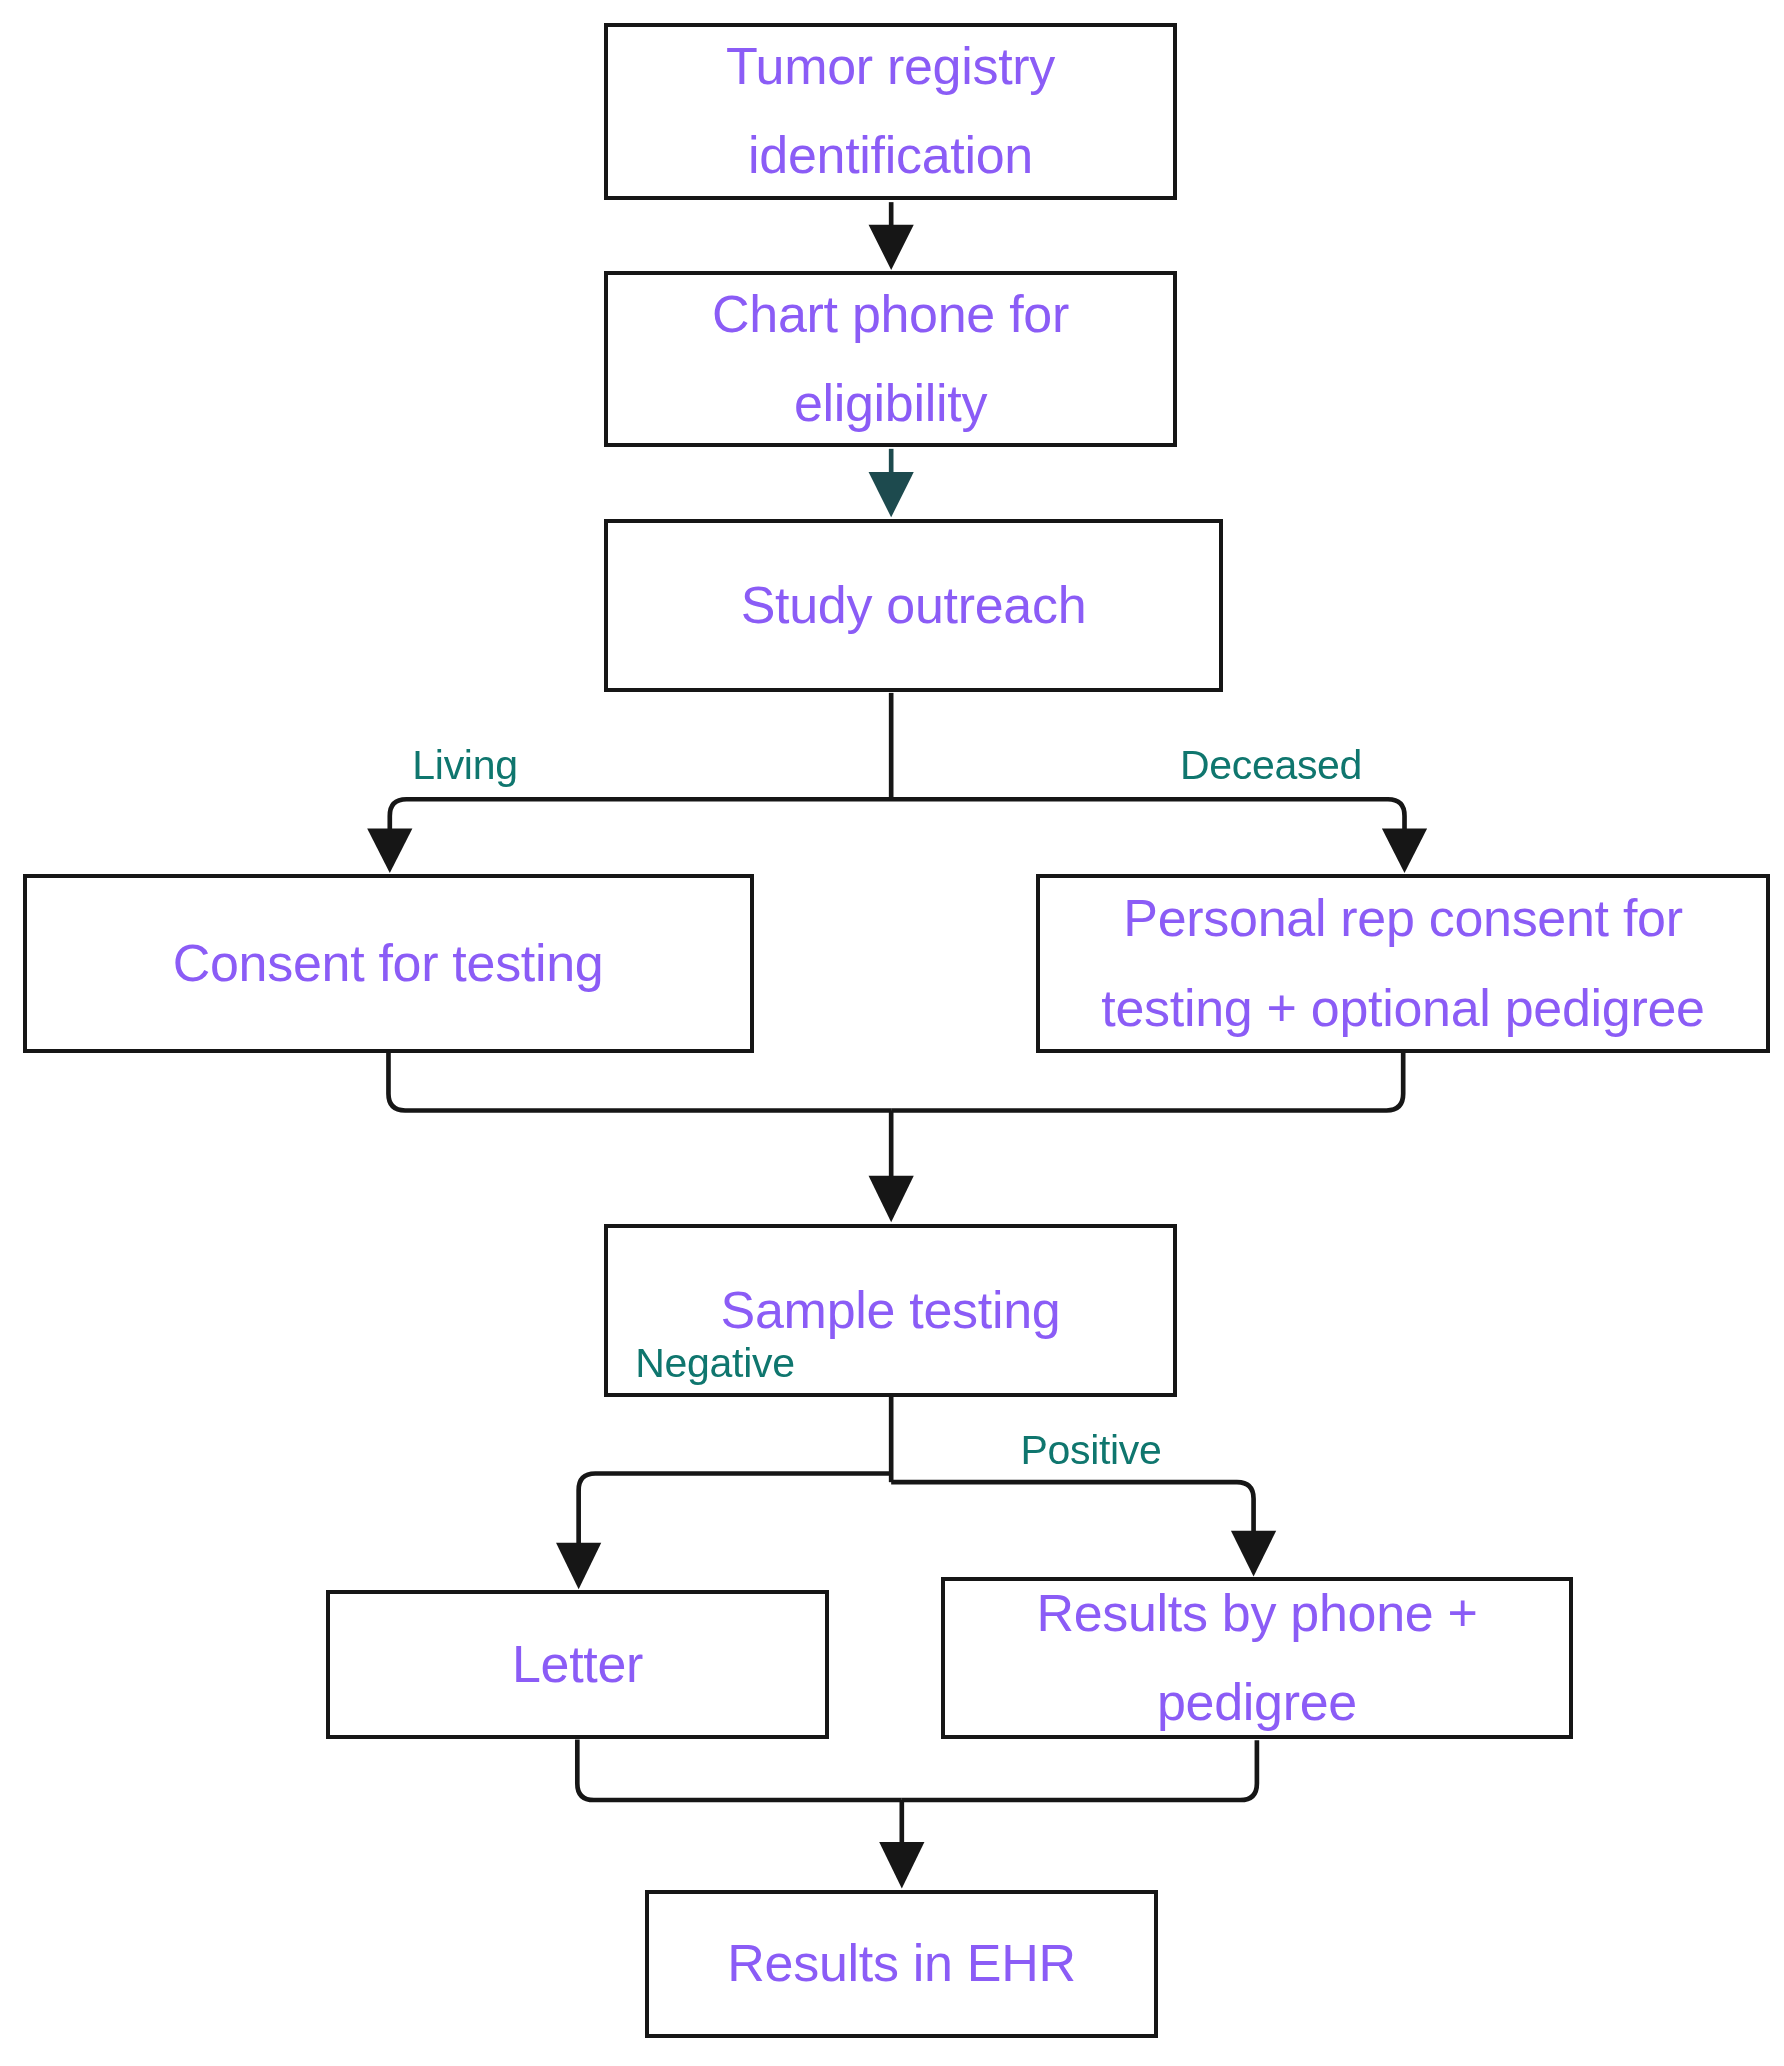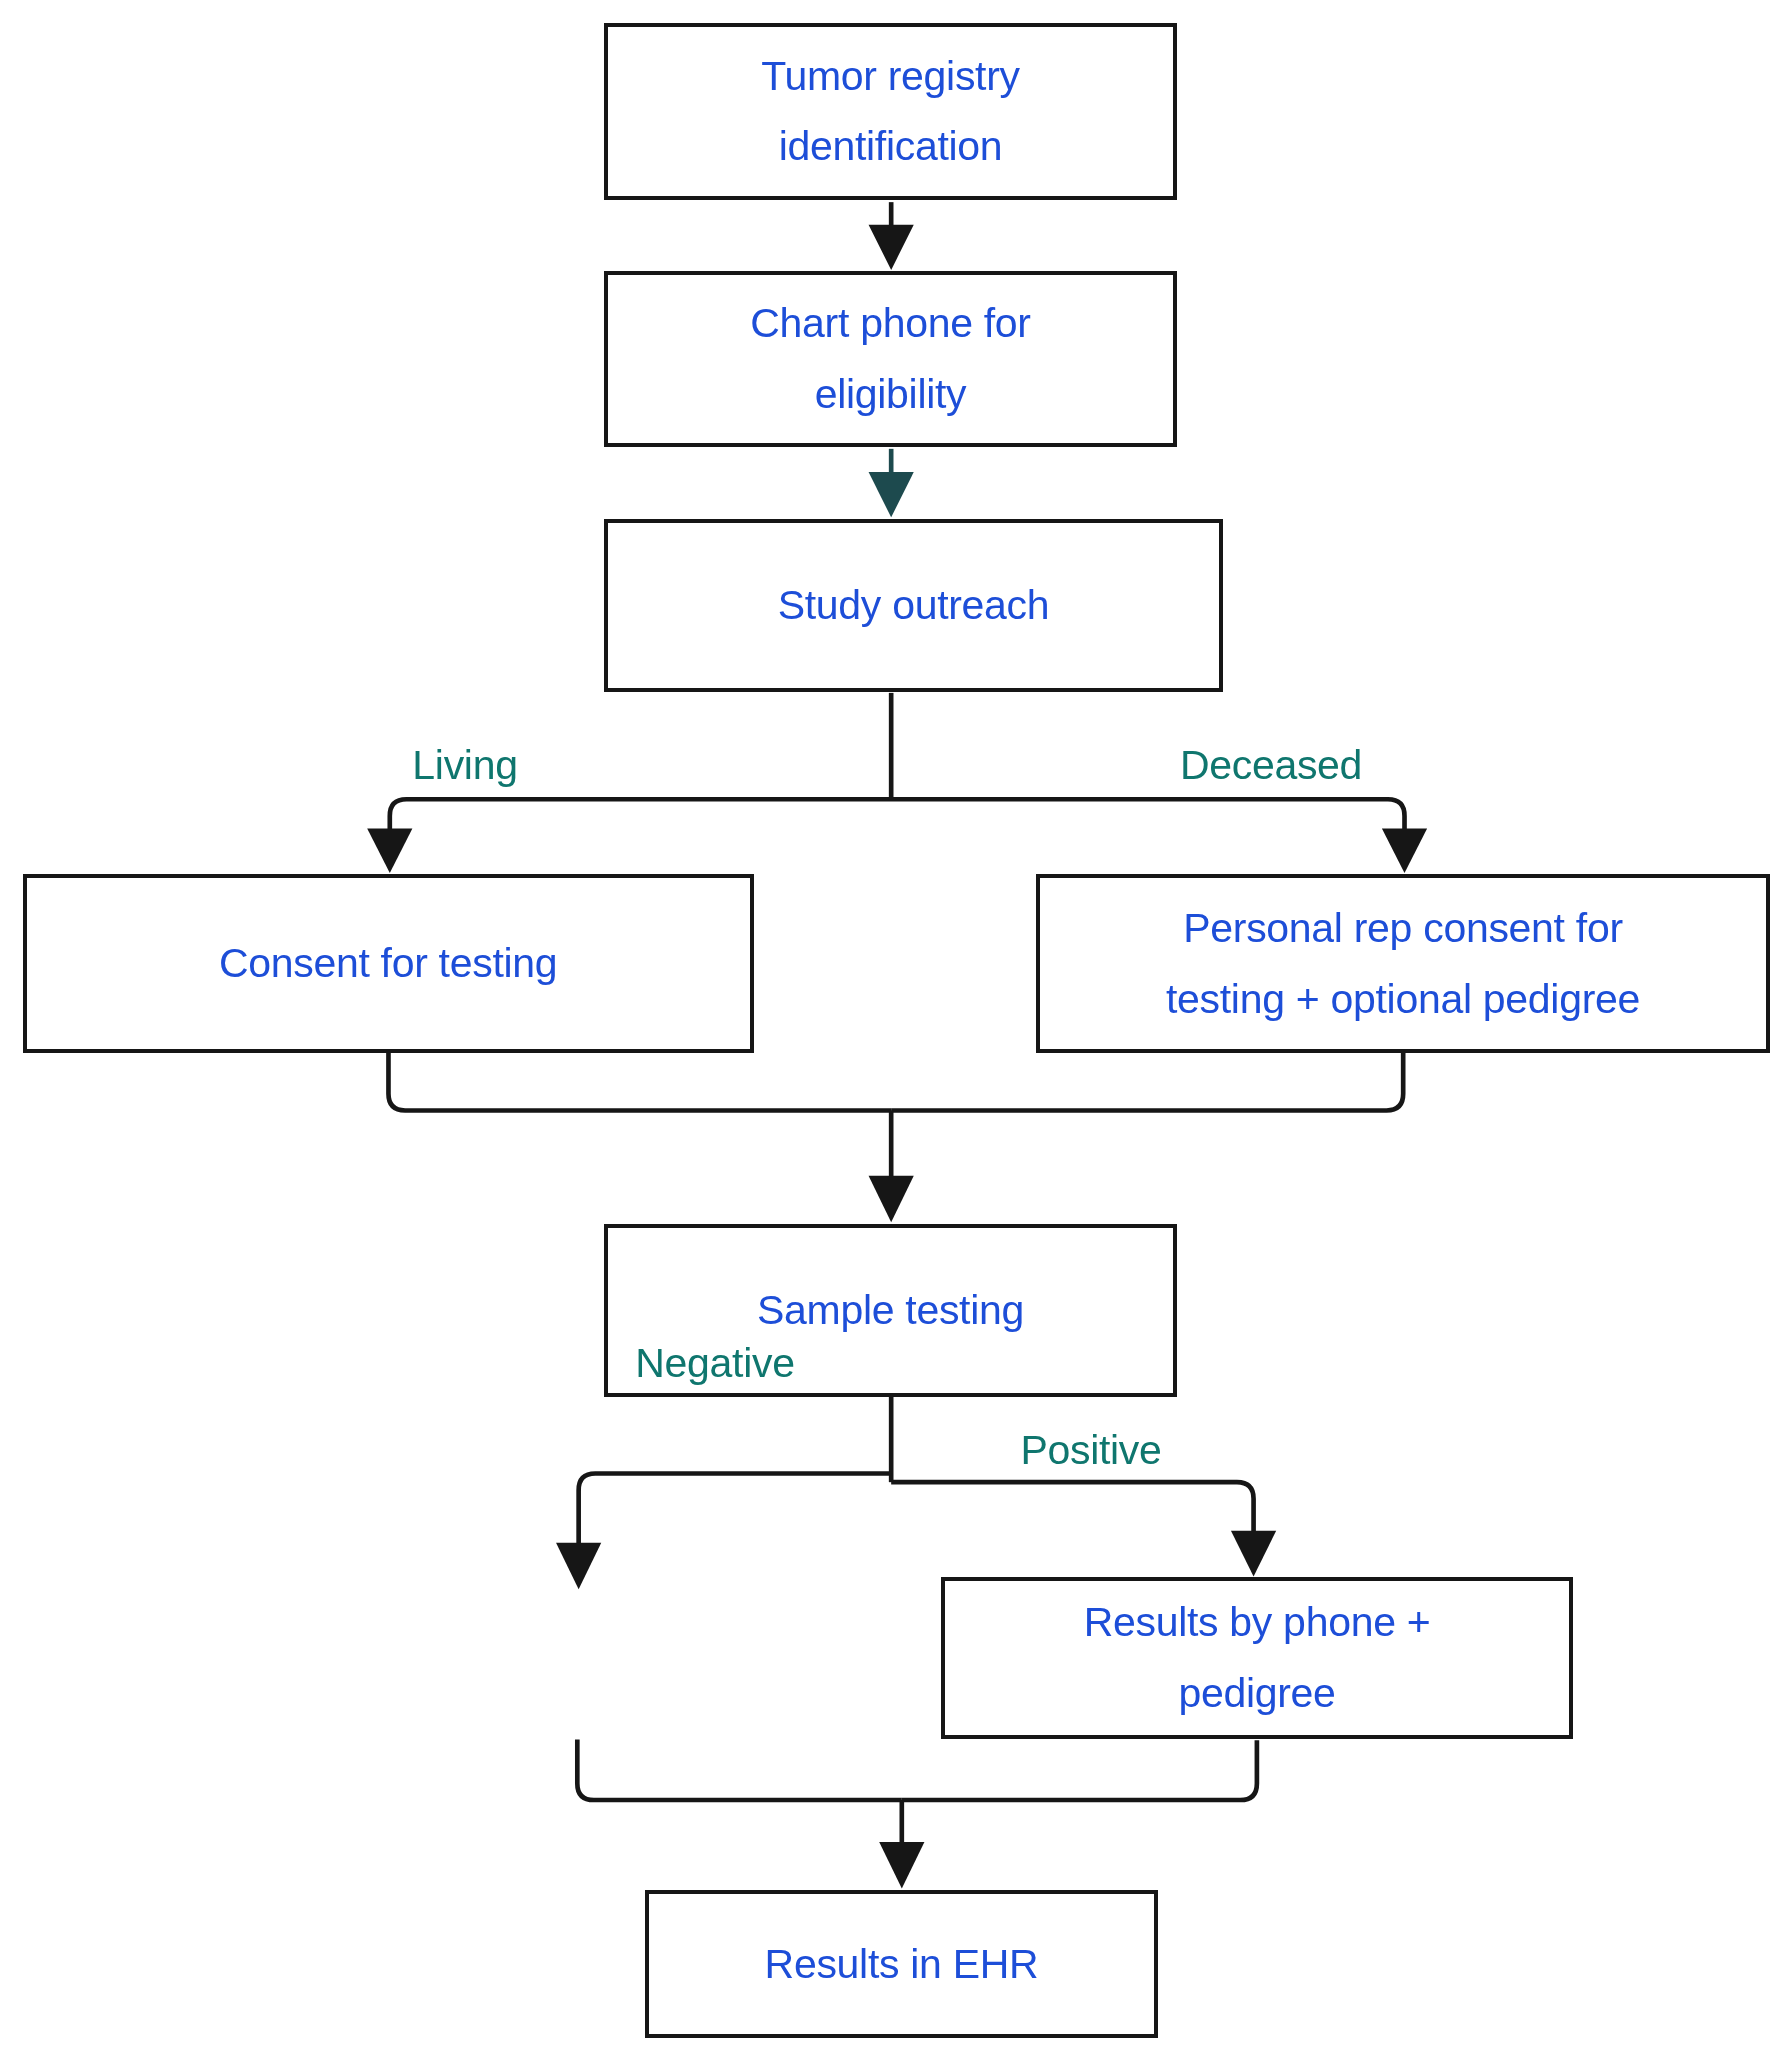"Tumor registry" .node { color: #1d4ed8 -> #8b5cf6; font-size: 41px -> 52px }
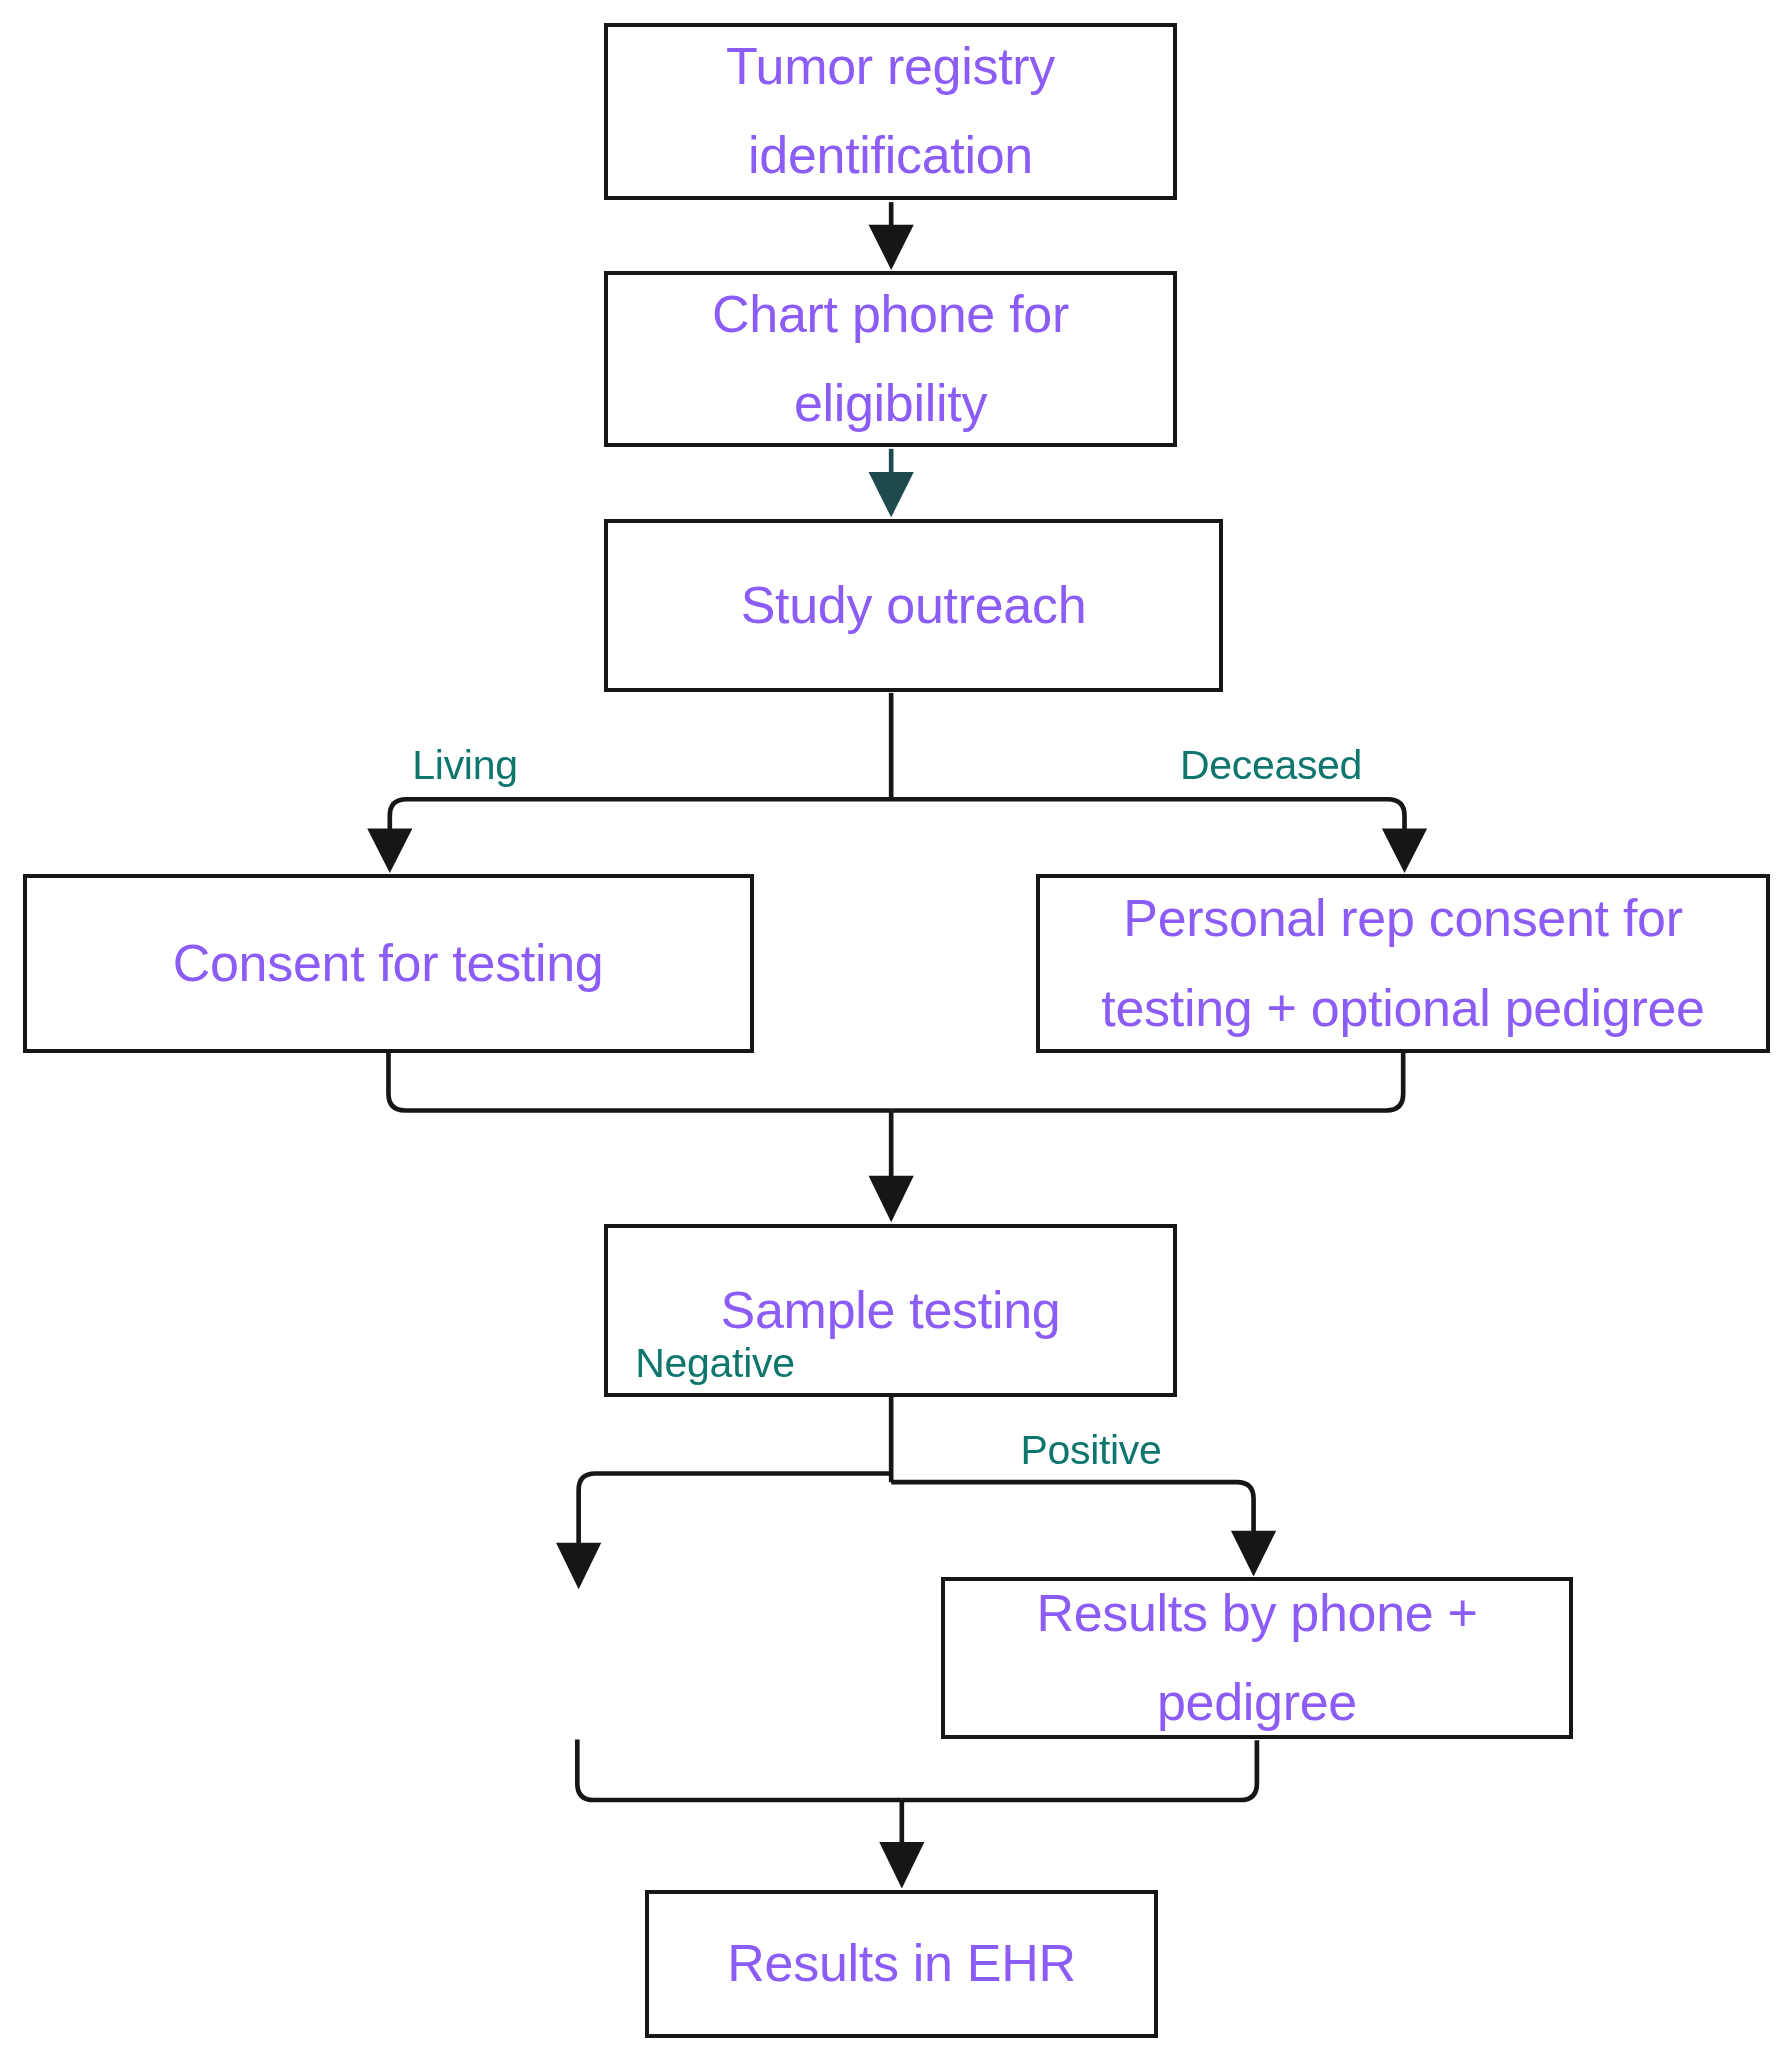"Letter" div.node { html: none -> <div> <span>Letter</span> </div> }
